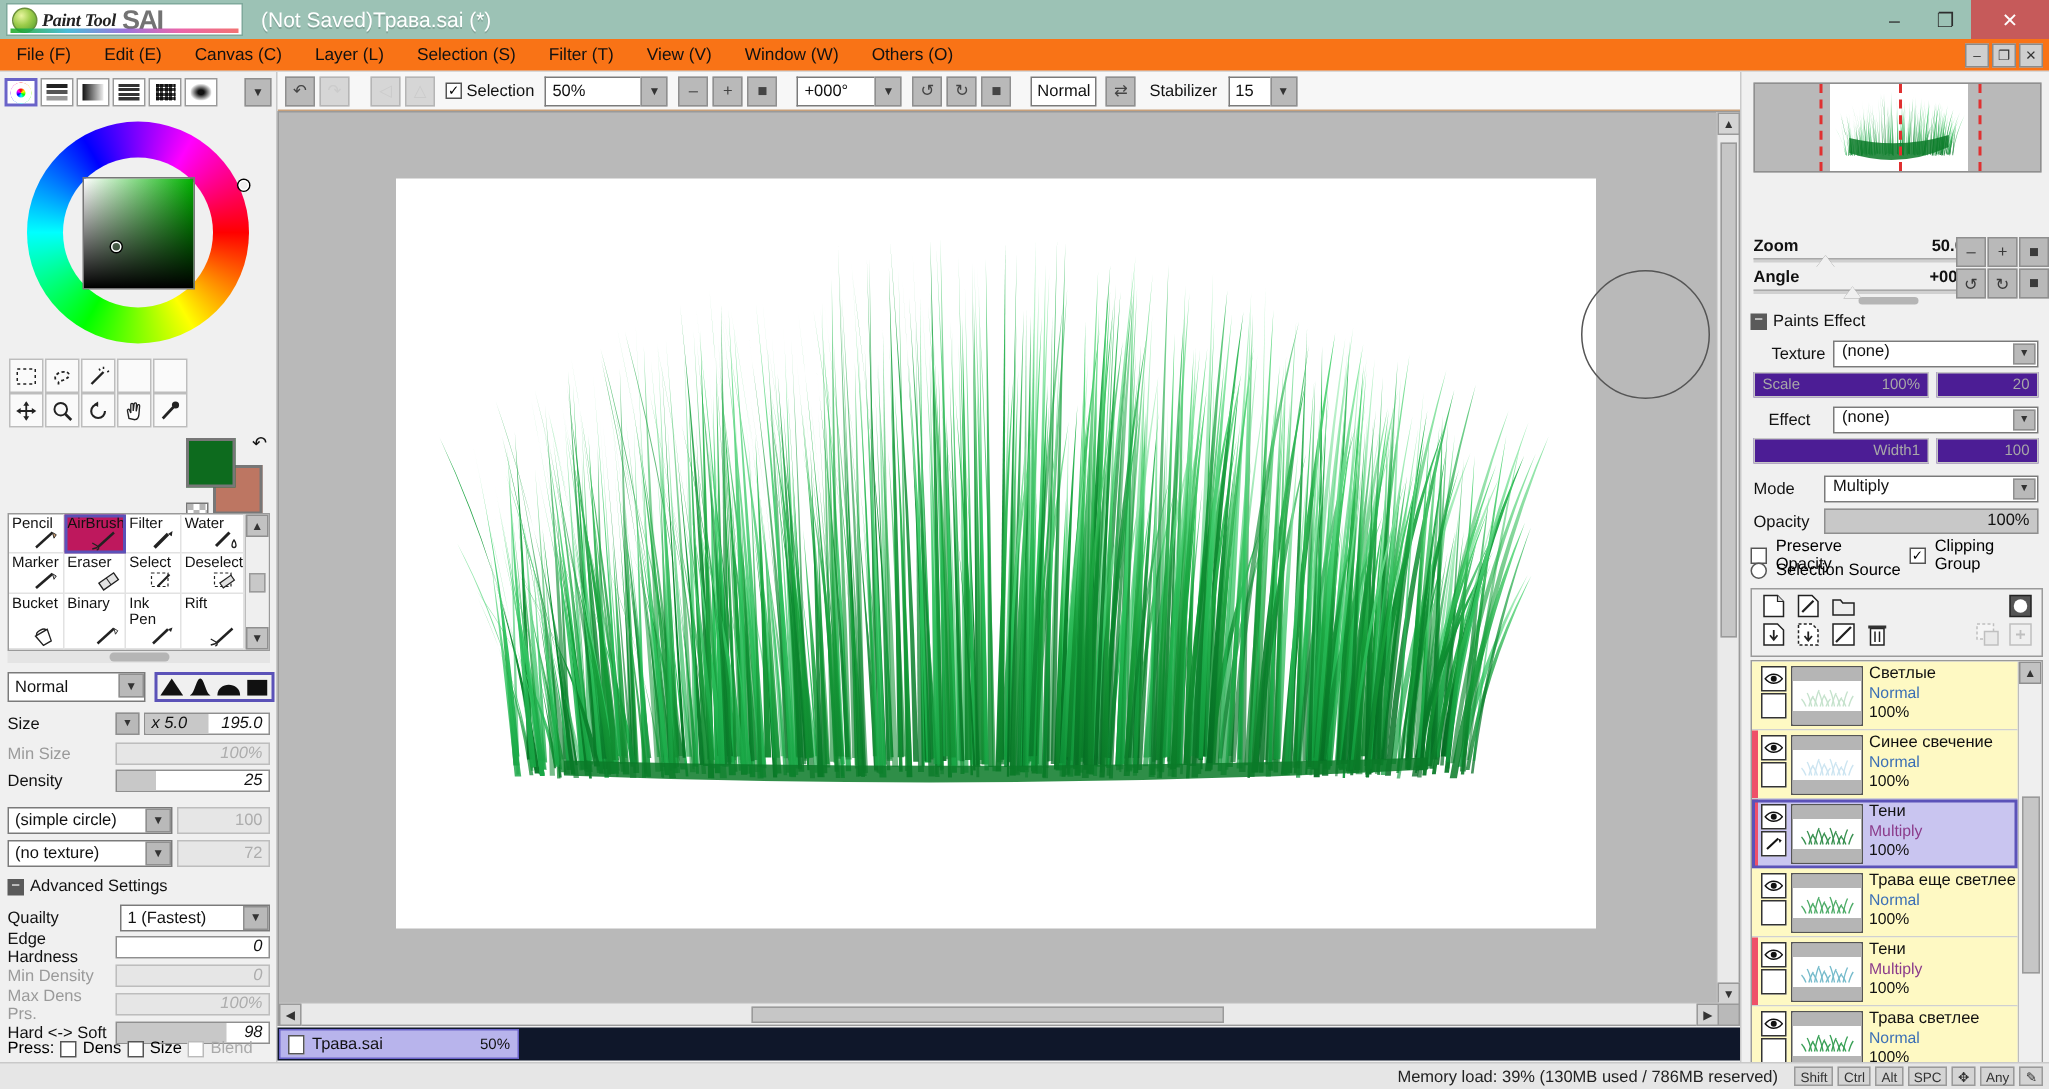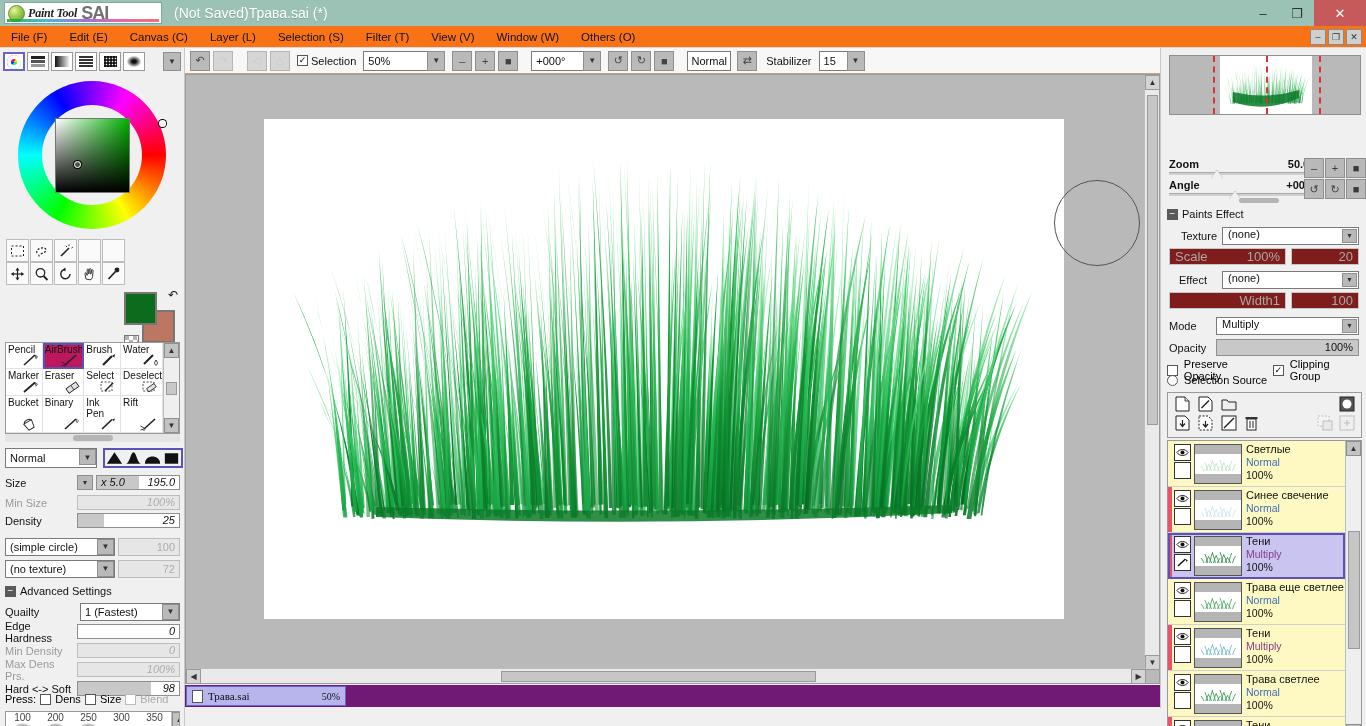"Scale" .pefield { background: #7f1d1d -> #4c1d95; font-size: 13px -> 10px }
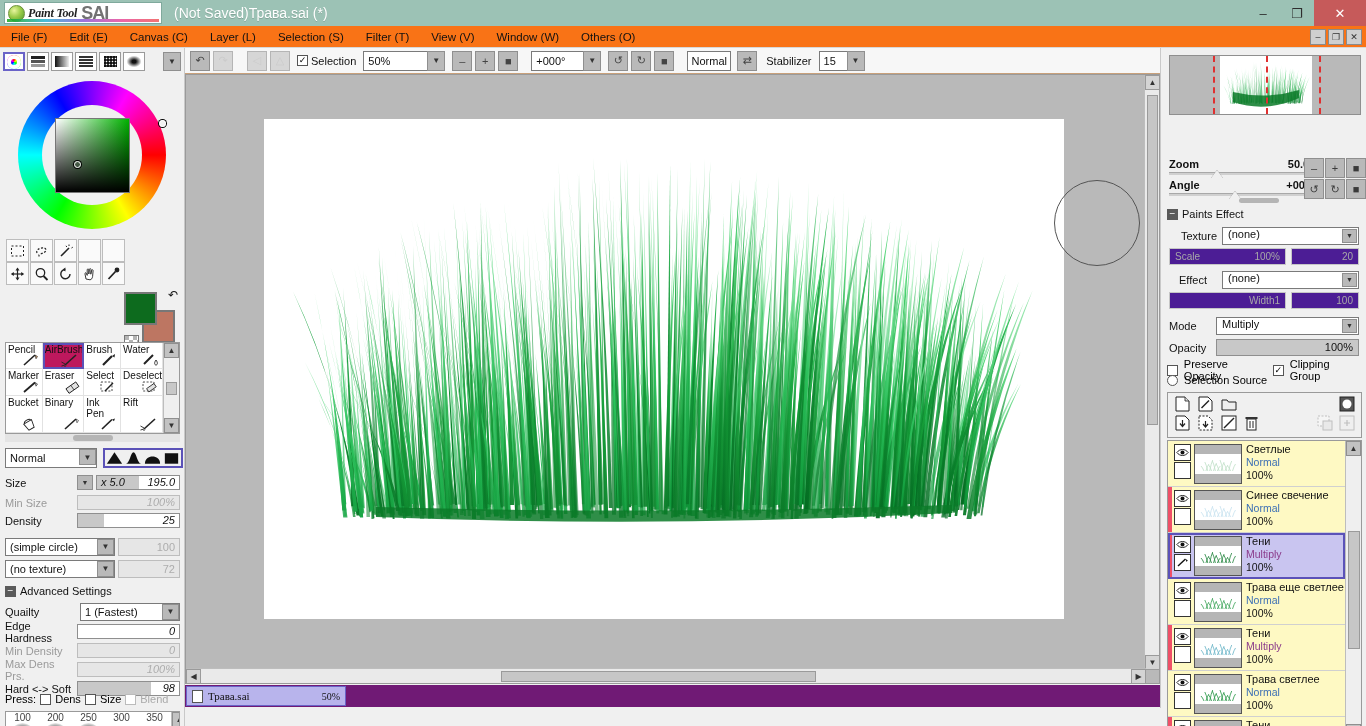"Brush" div.bname { text: Brush -> Filter }
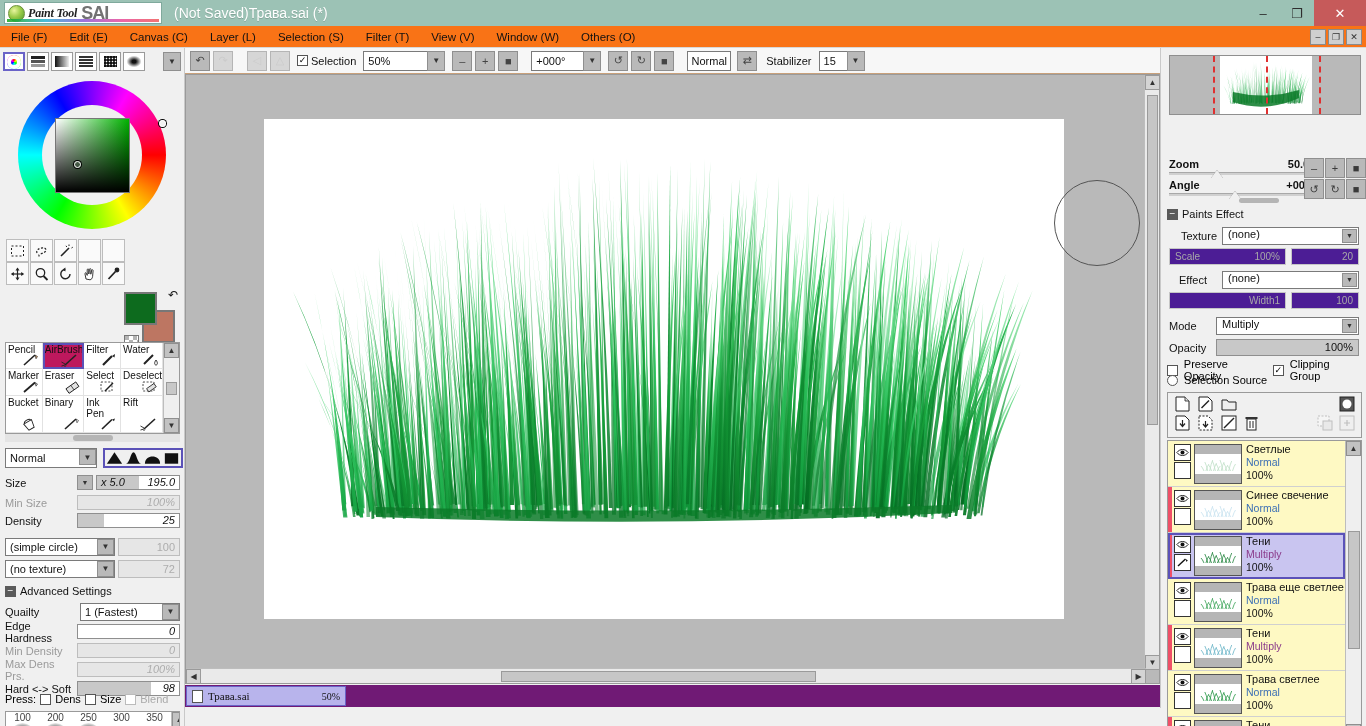"Трава.sai" .tabstrip { background: #701a75 -> #0f172a; font-family: Liberation Serif, serif -> none }
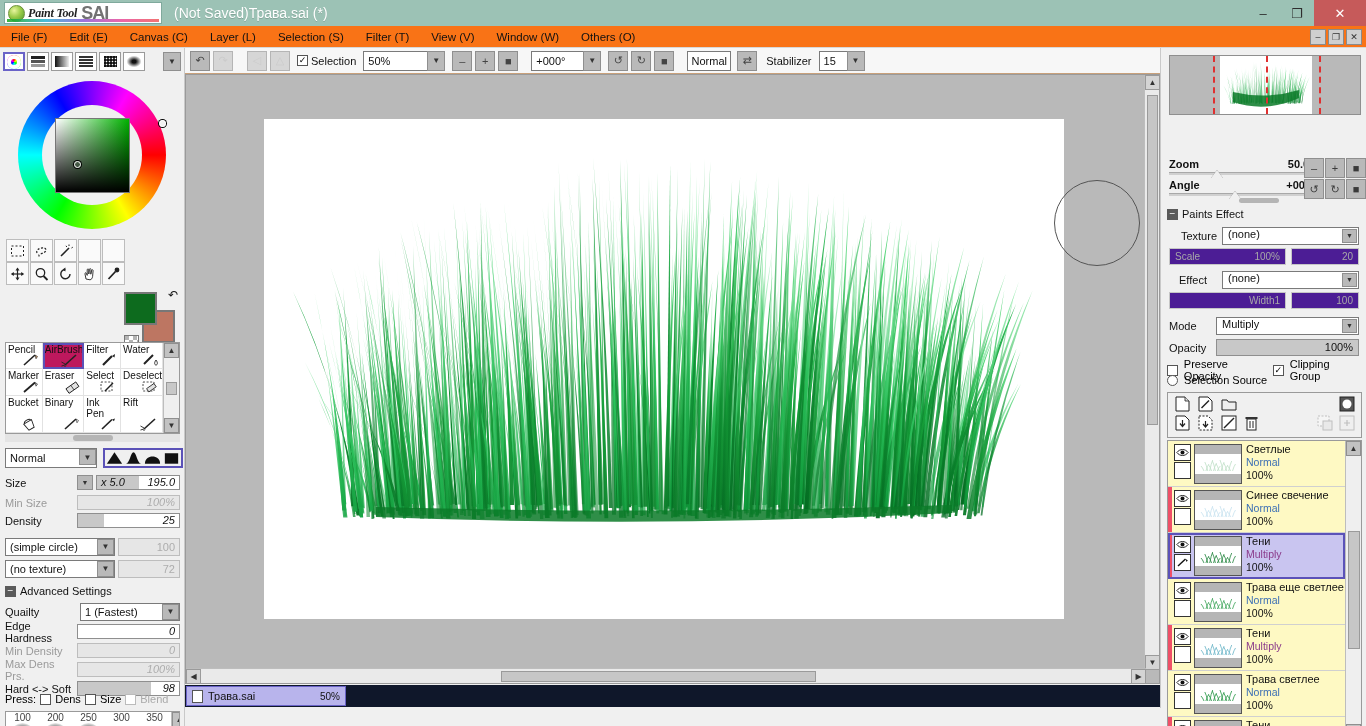"Memory load: 39% (130MB used" div.statusbar { html: none -> <div> <span>Memory load: 39% (130MB used / 786MB reserved)</span> <span>Shift</span> <span>Ctrl</span> <span>Alt</span> <span>SPC</span> <span>✥</span> <span>Any</span> <span>✎</span> </div> }
